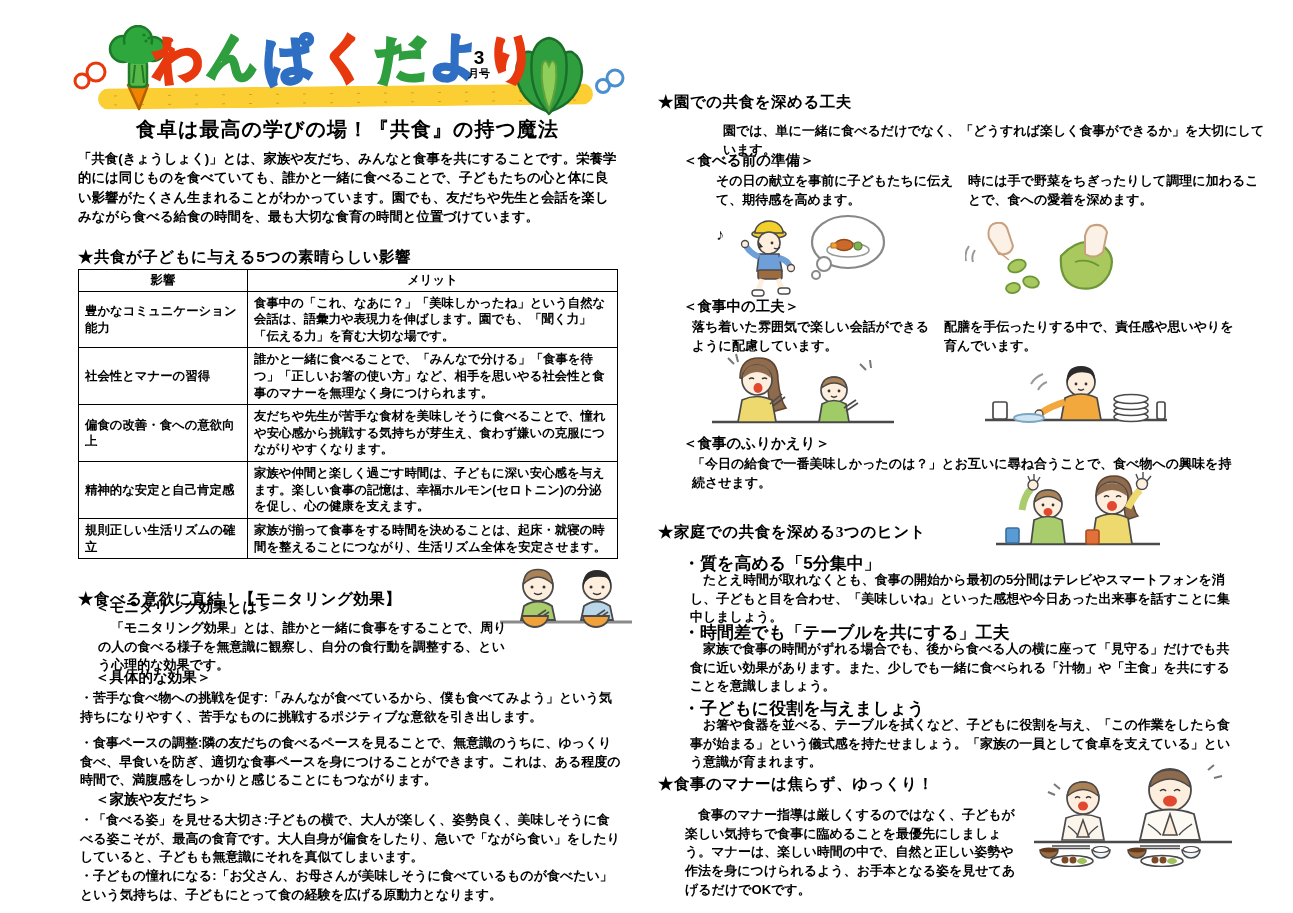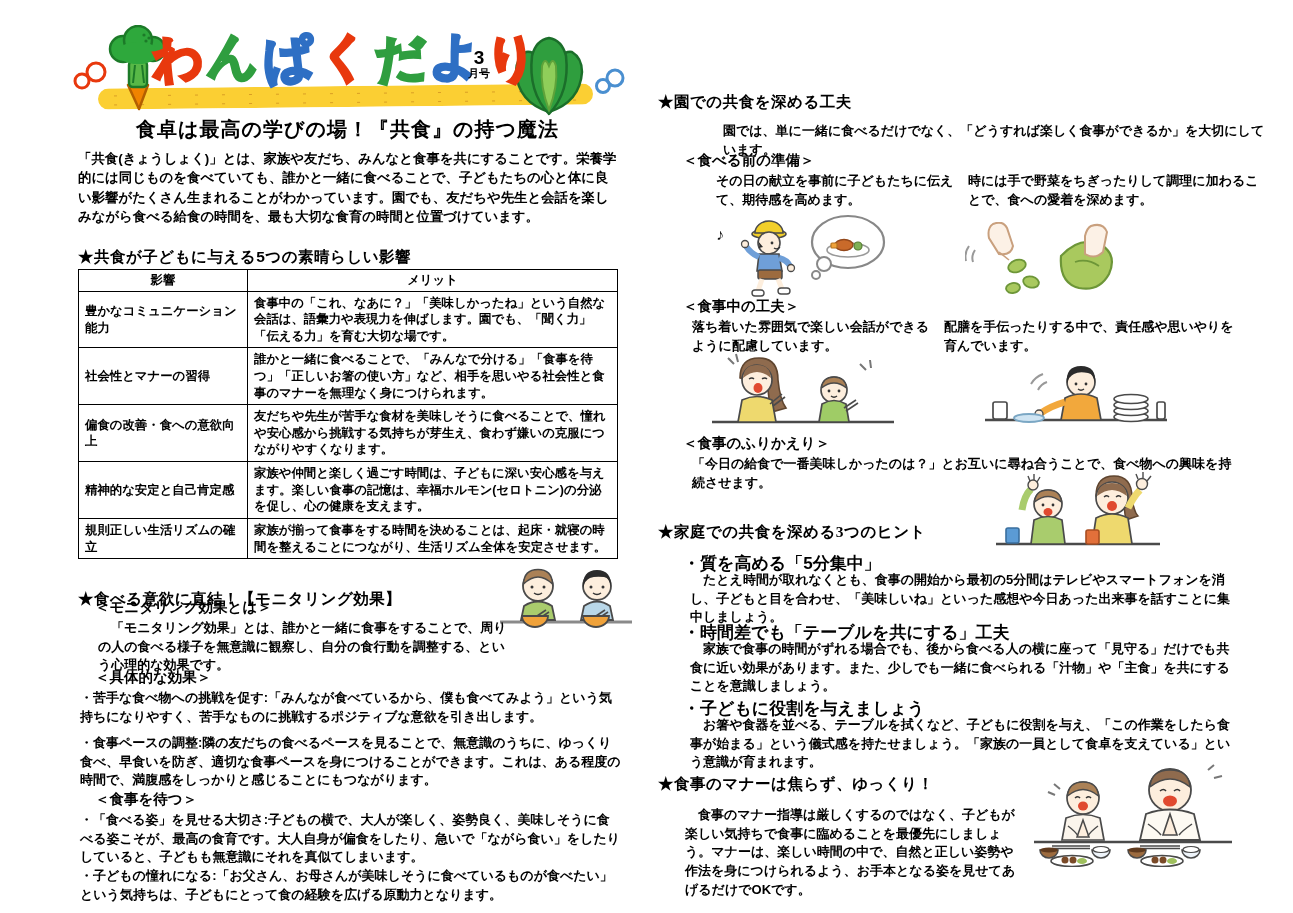"＜食事を待つ＞" div.abs { text: 食事を待つ -> 家族や友だち }
